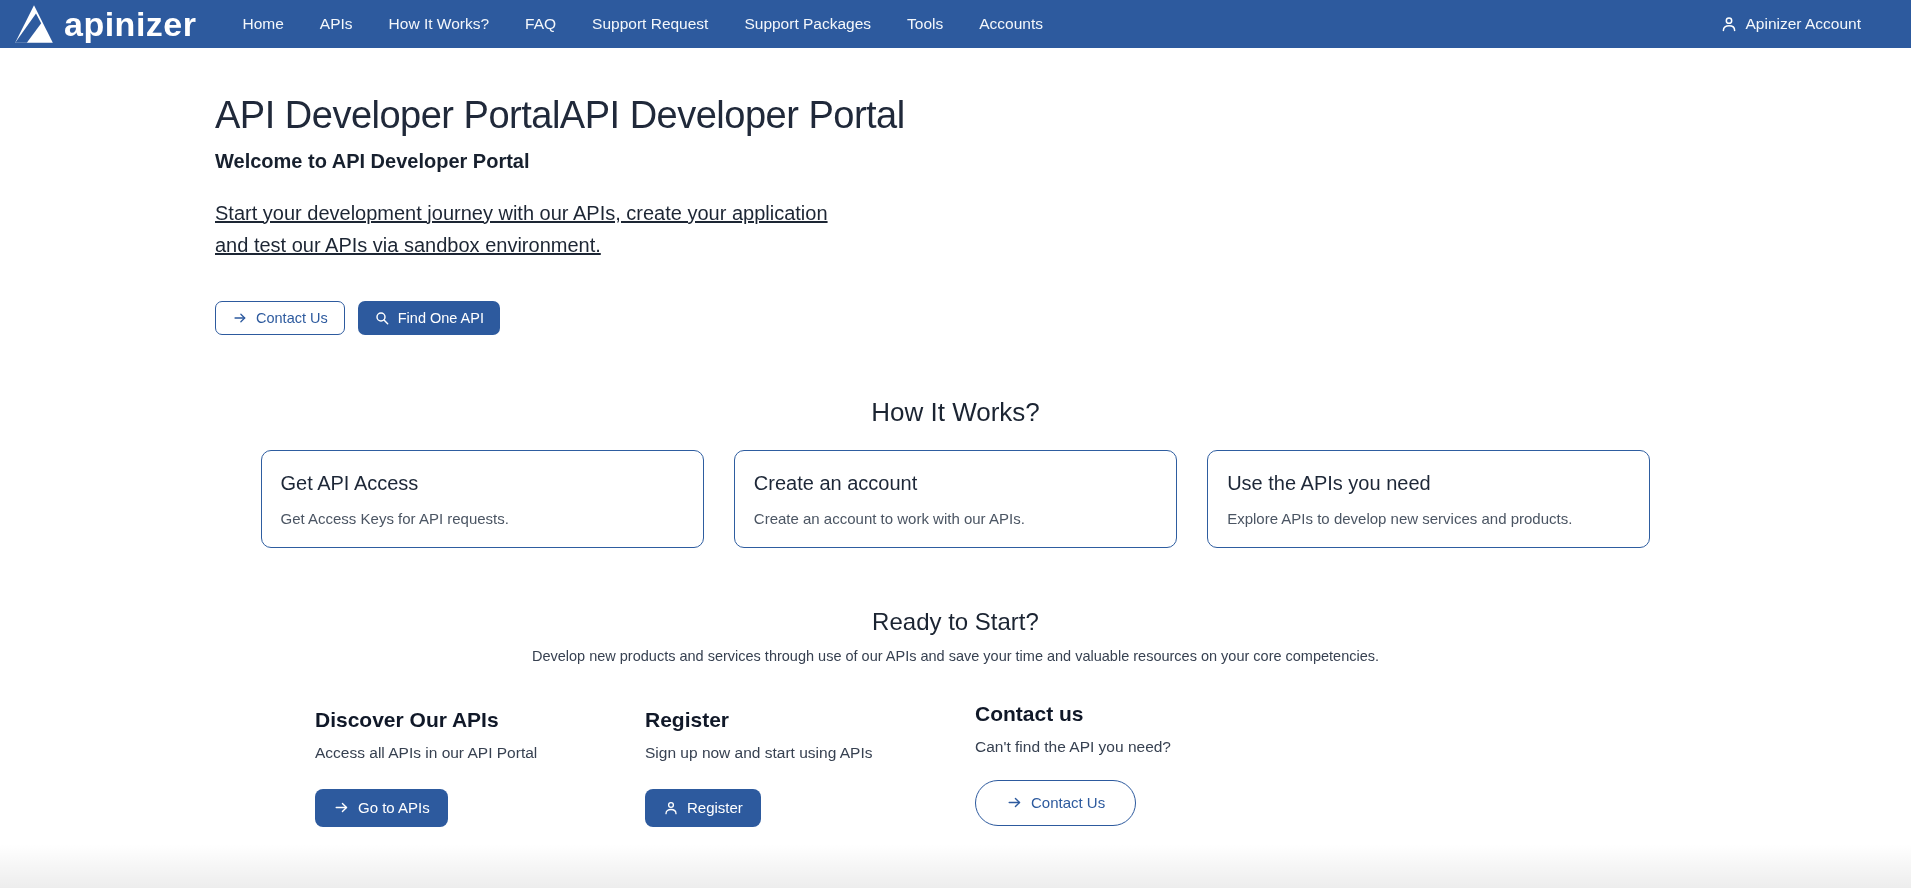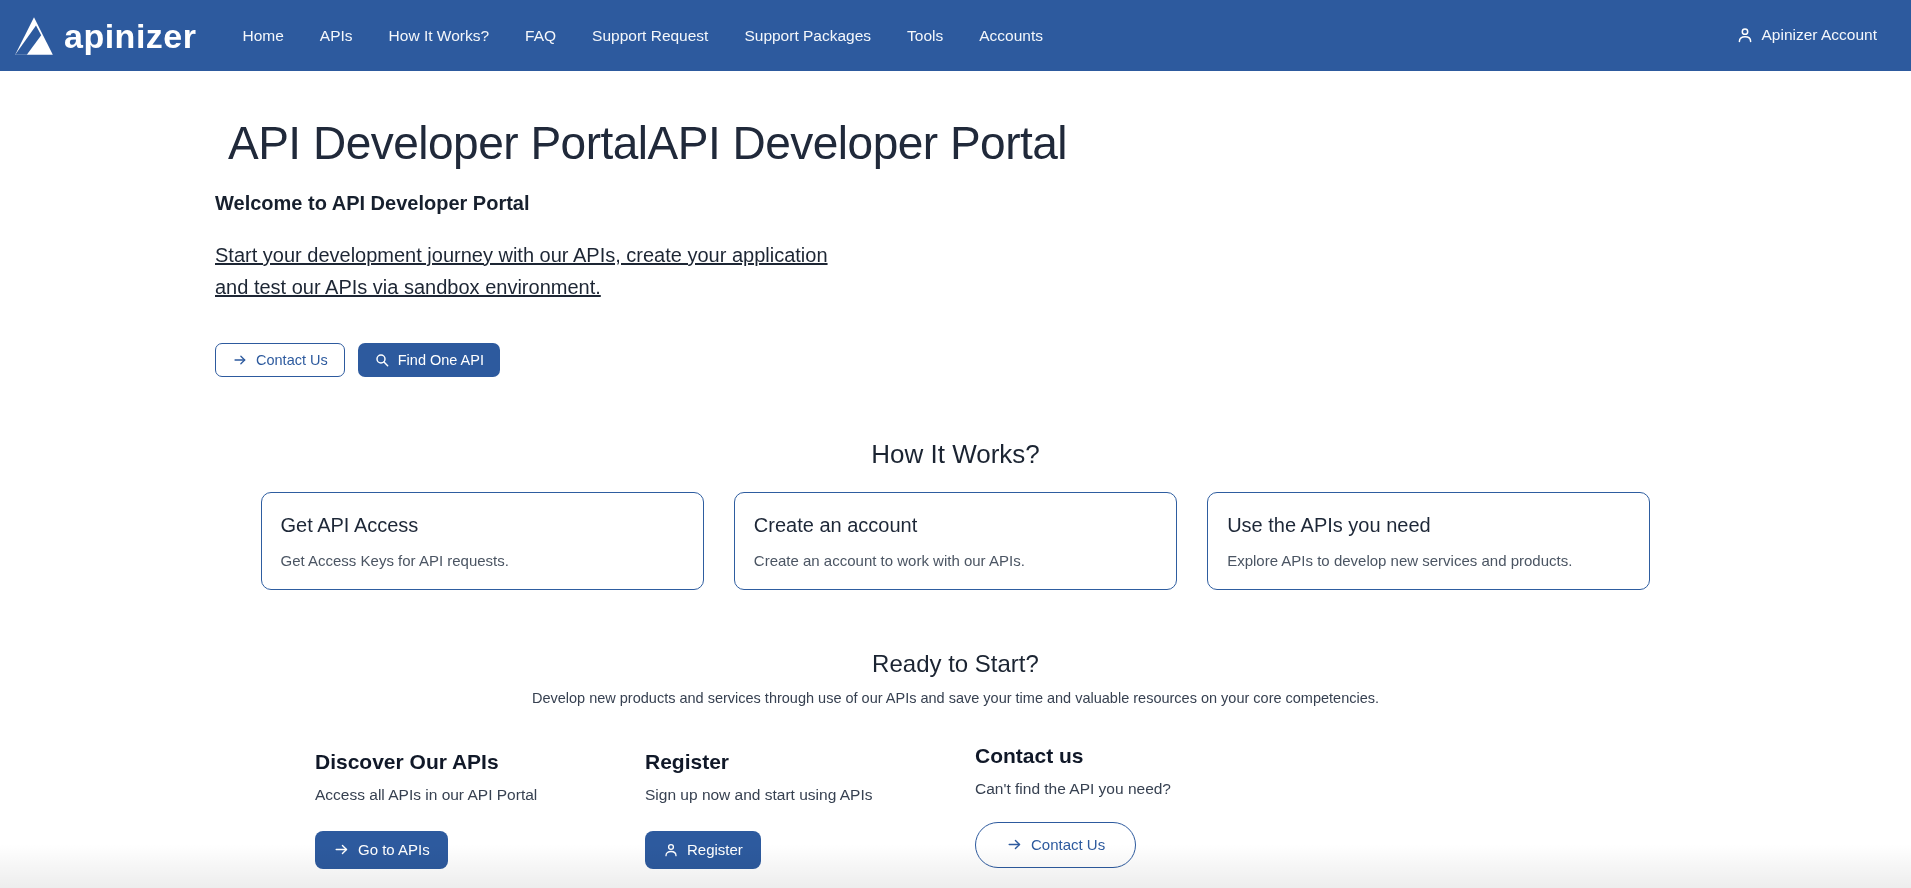"apinizer" .navbar { height: 71px -> 48px; padding: 0 34px 0 14px -> 0 50px 0 14px }
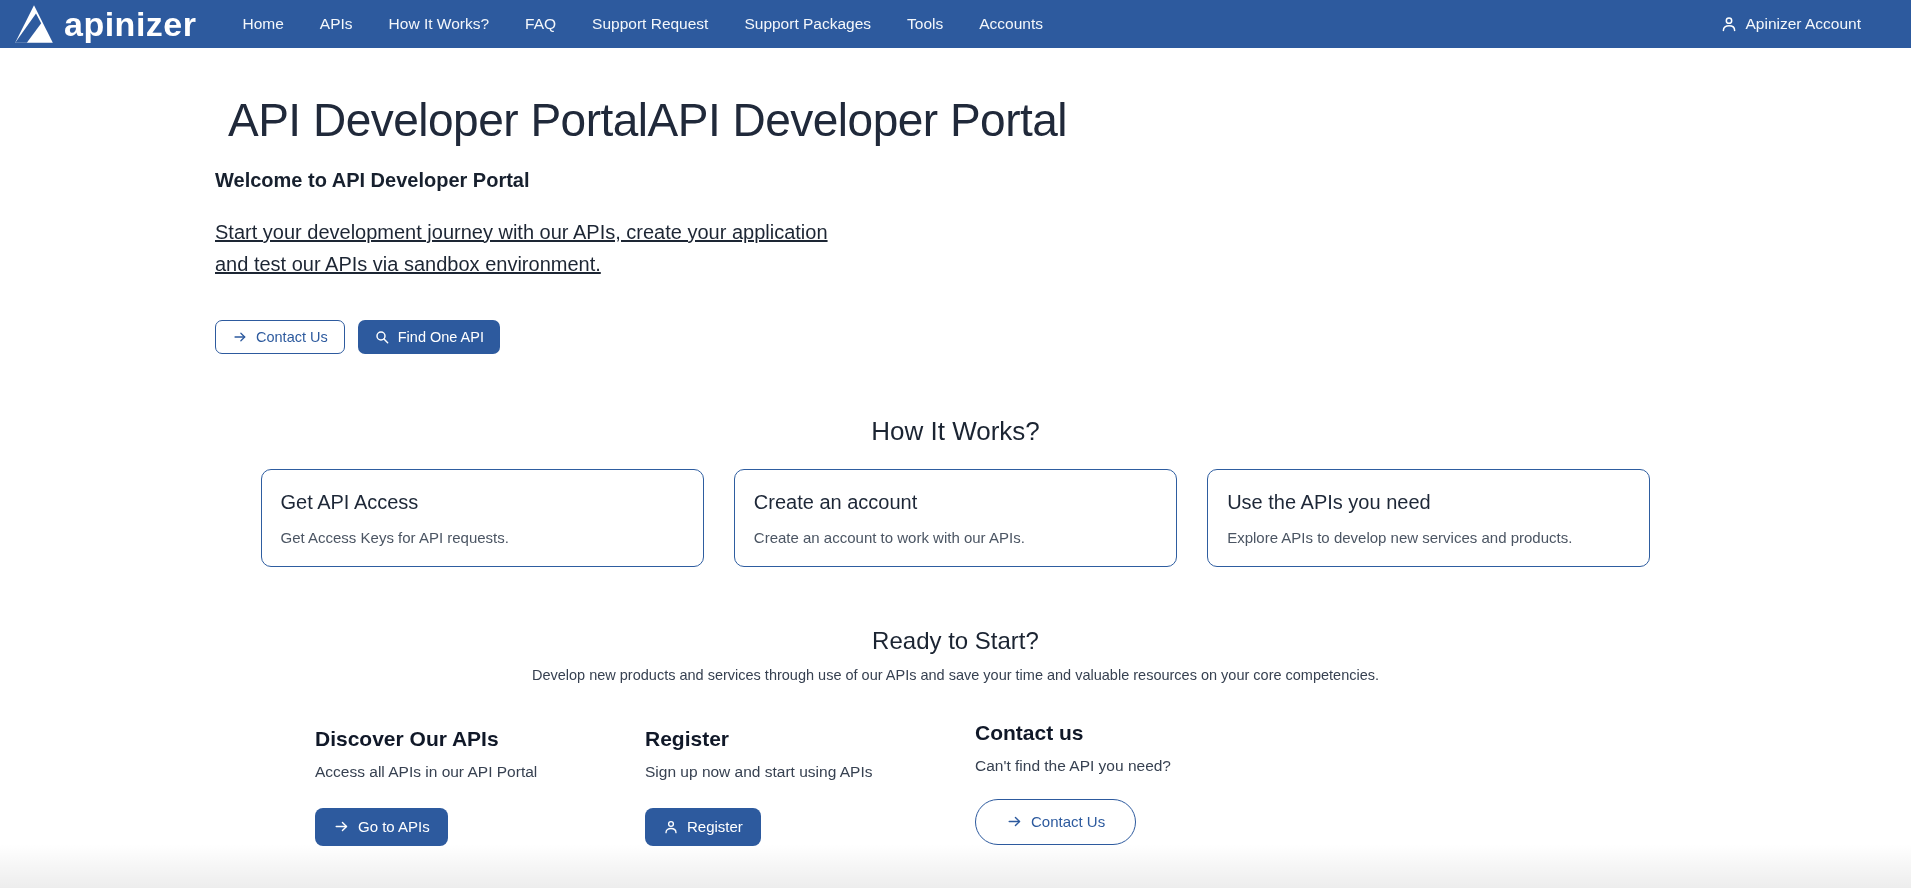"API Developer PortalAPI Developer Portal" .hero-title { font-size: 46px -> 38px; margin-left: 13px -> none }
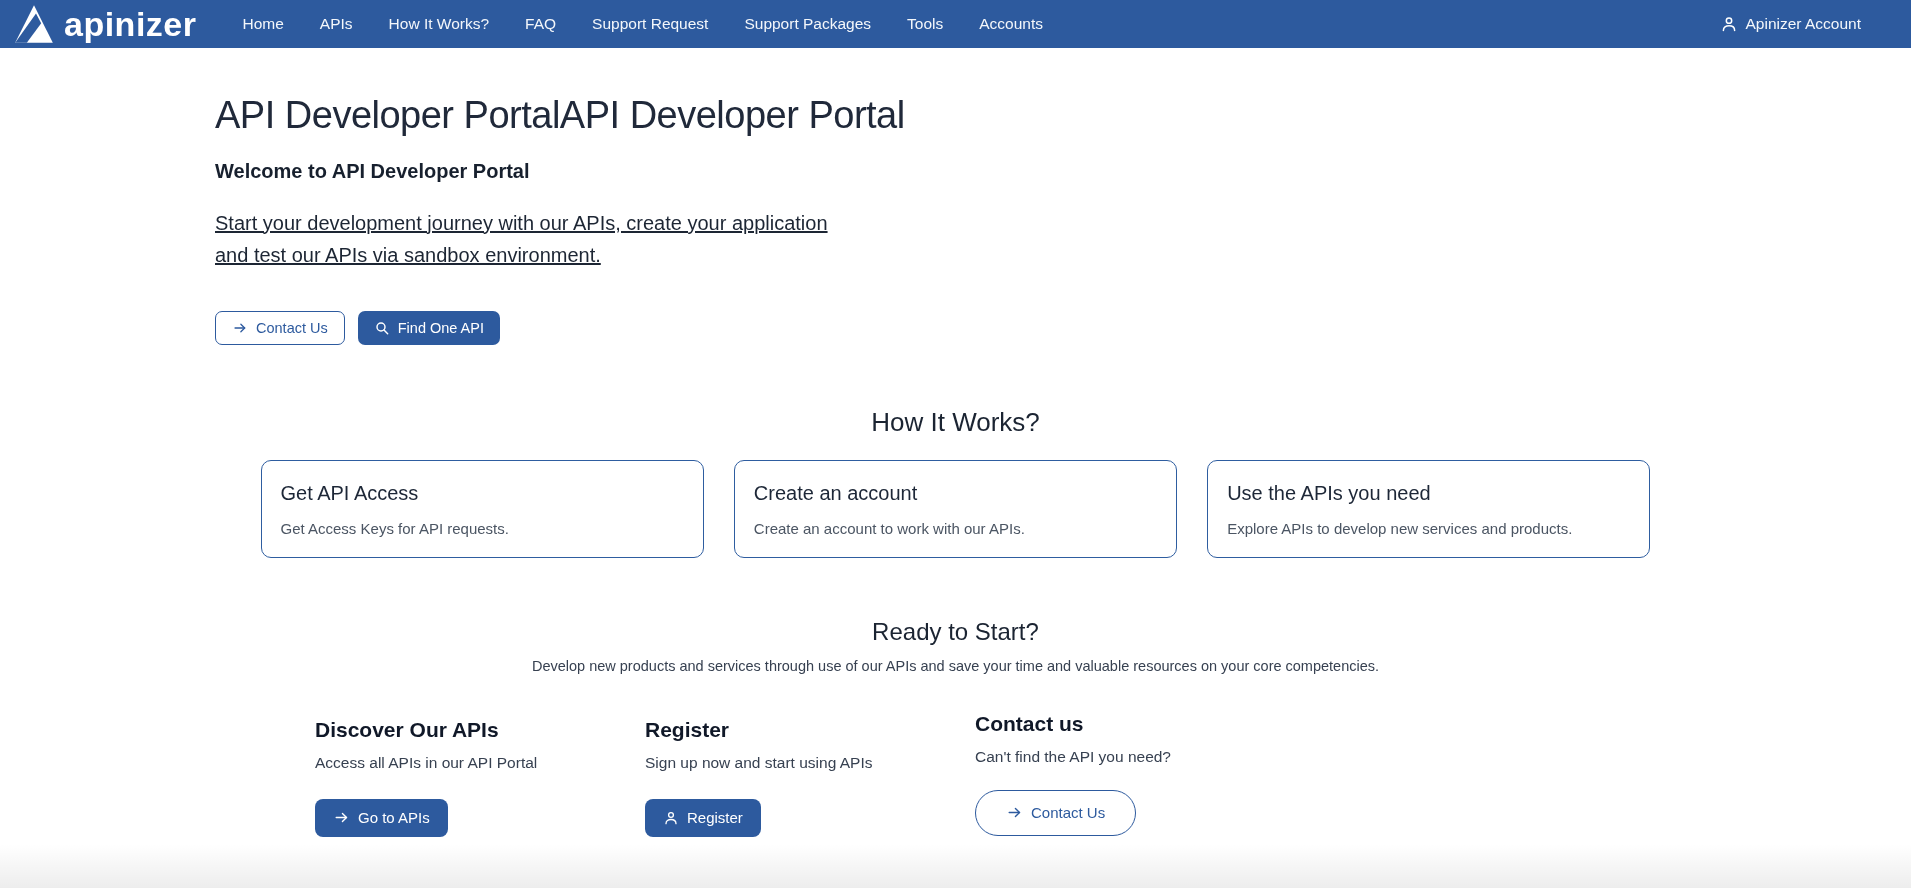"Welcome to API Developer Portal" .hero-welcome { margin-top: 22px -> 12px }
